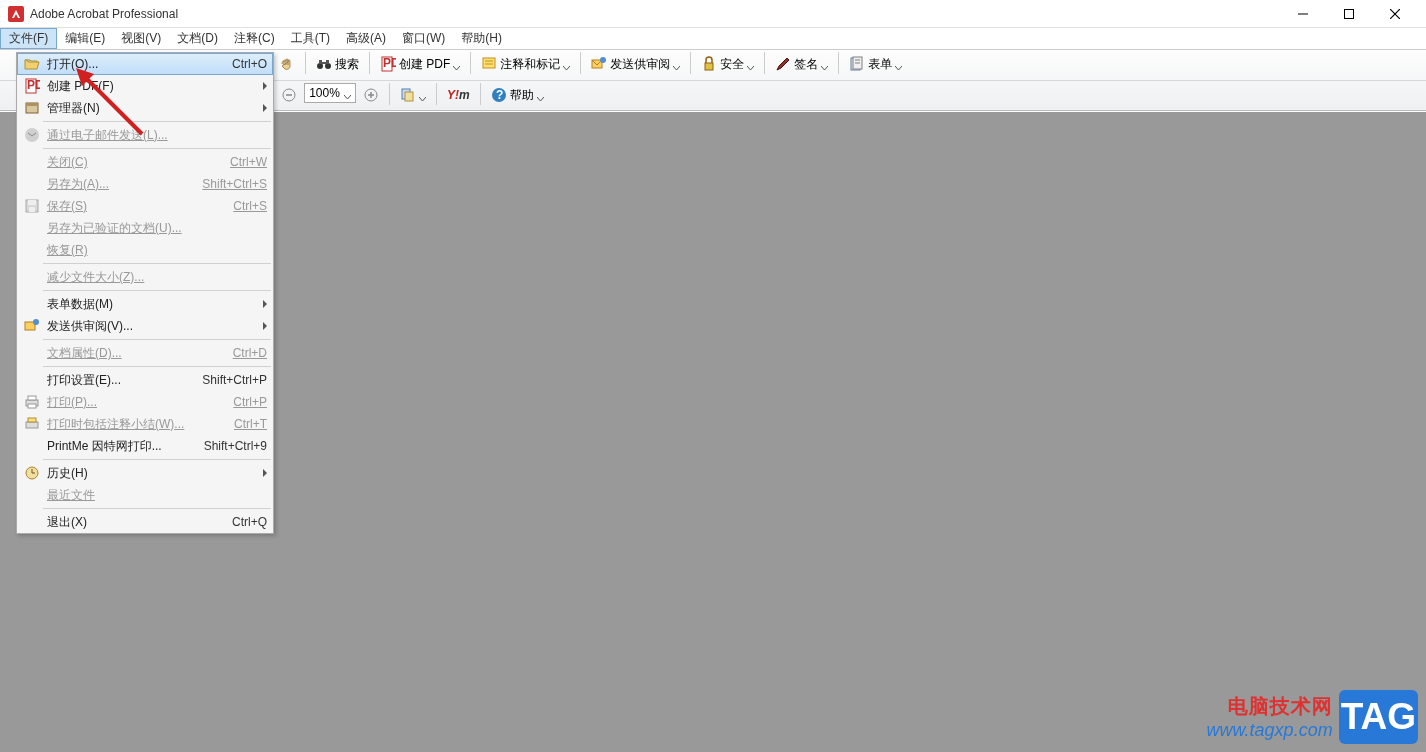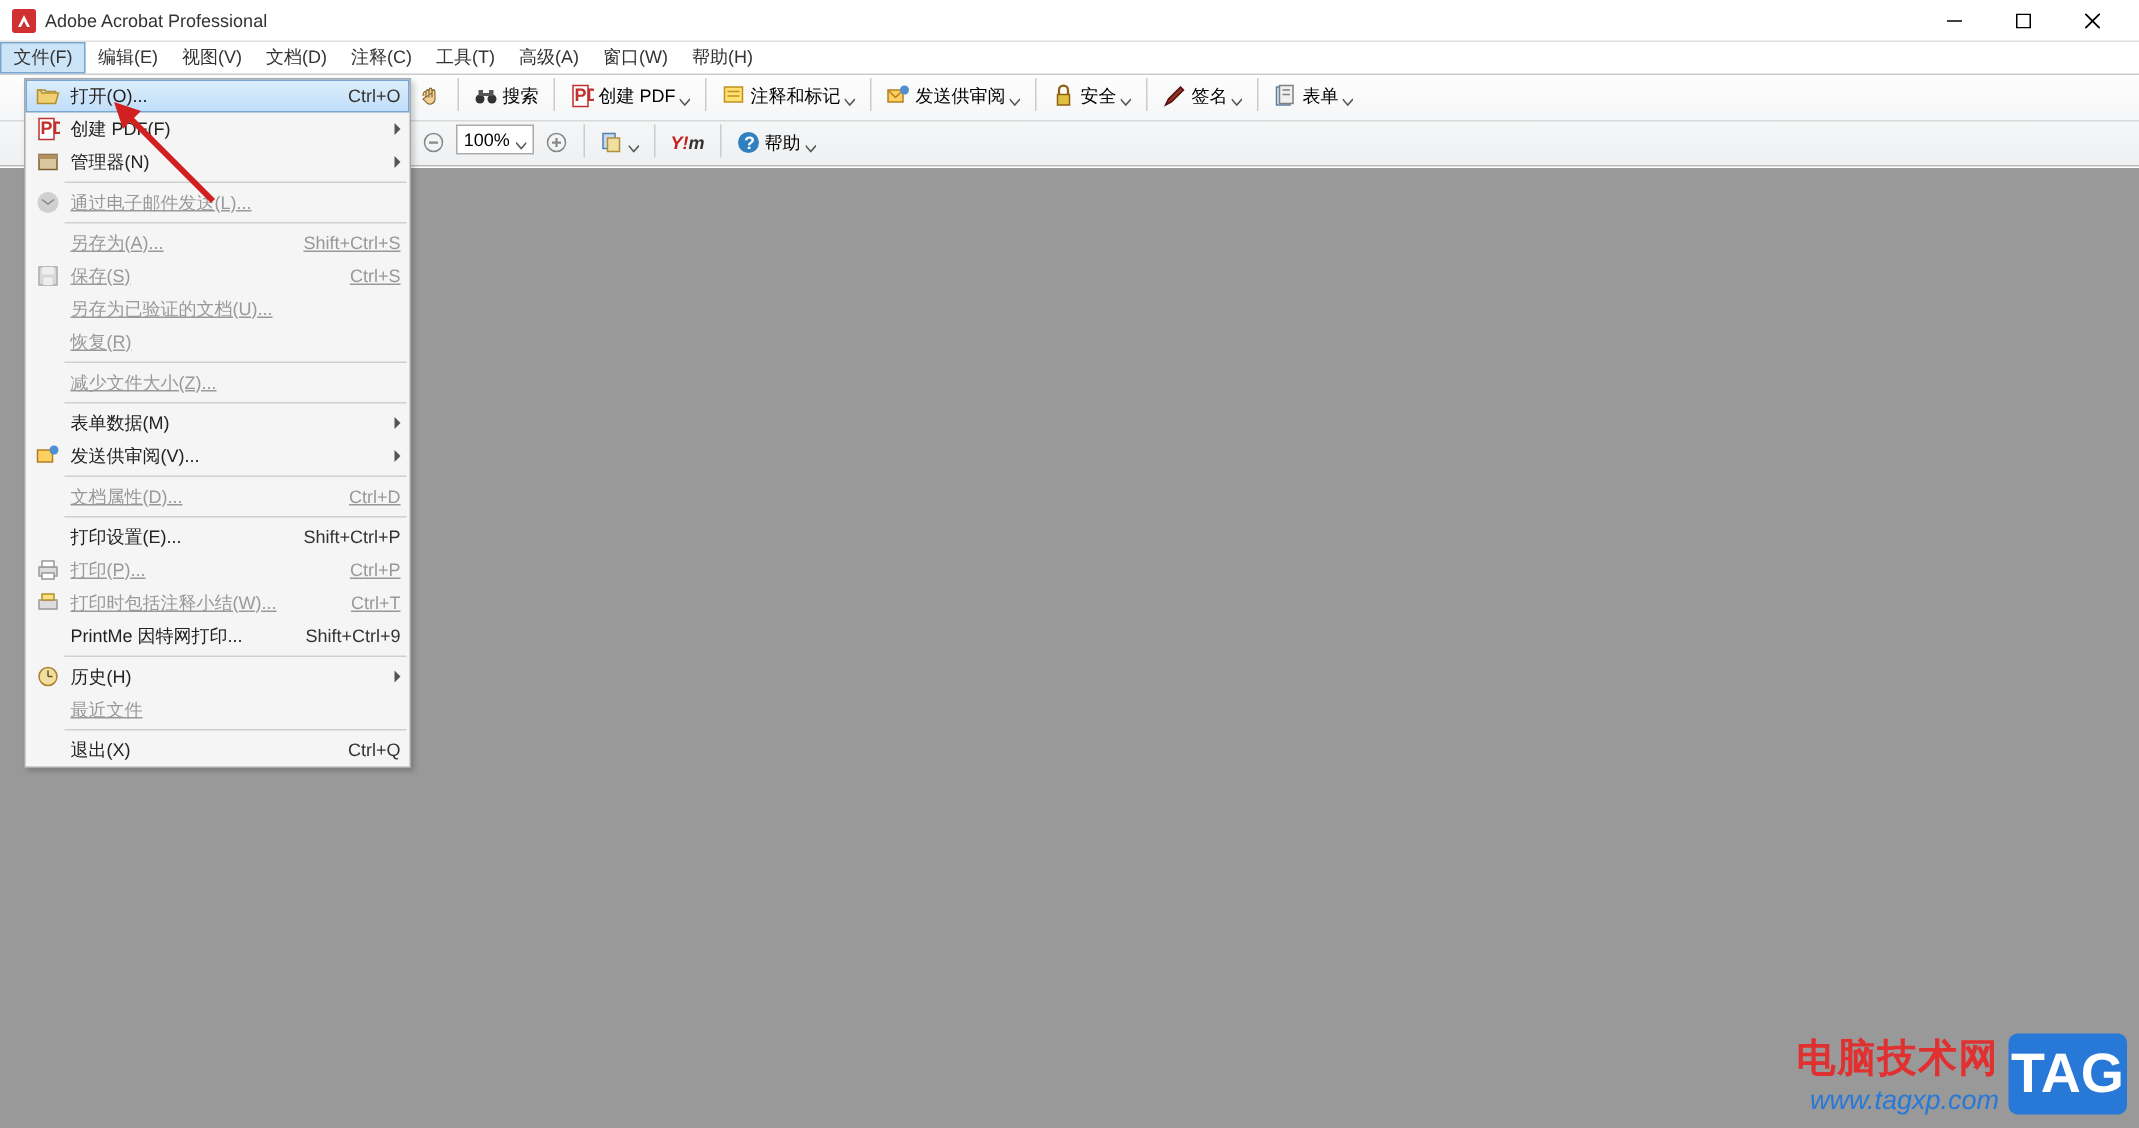"关闭(C)" div.dd-item { html: none -> <div> <span></span> <span>关闭(C)</span> <span>Ctrl+W</span> </div> }
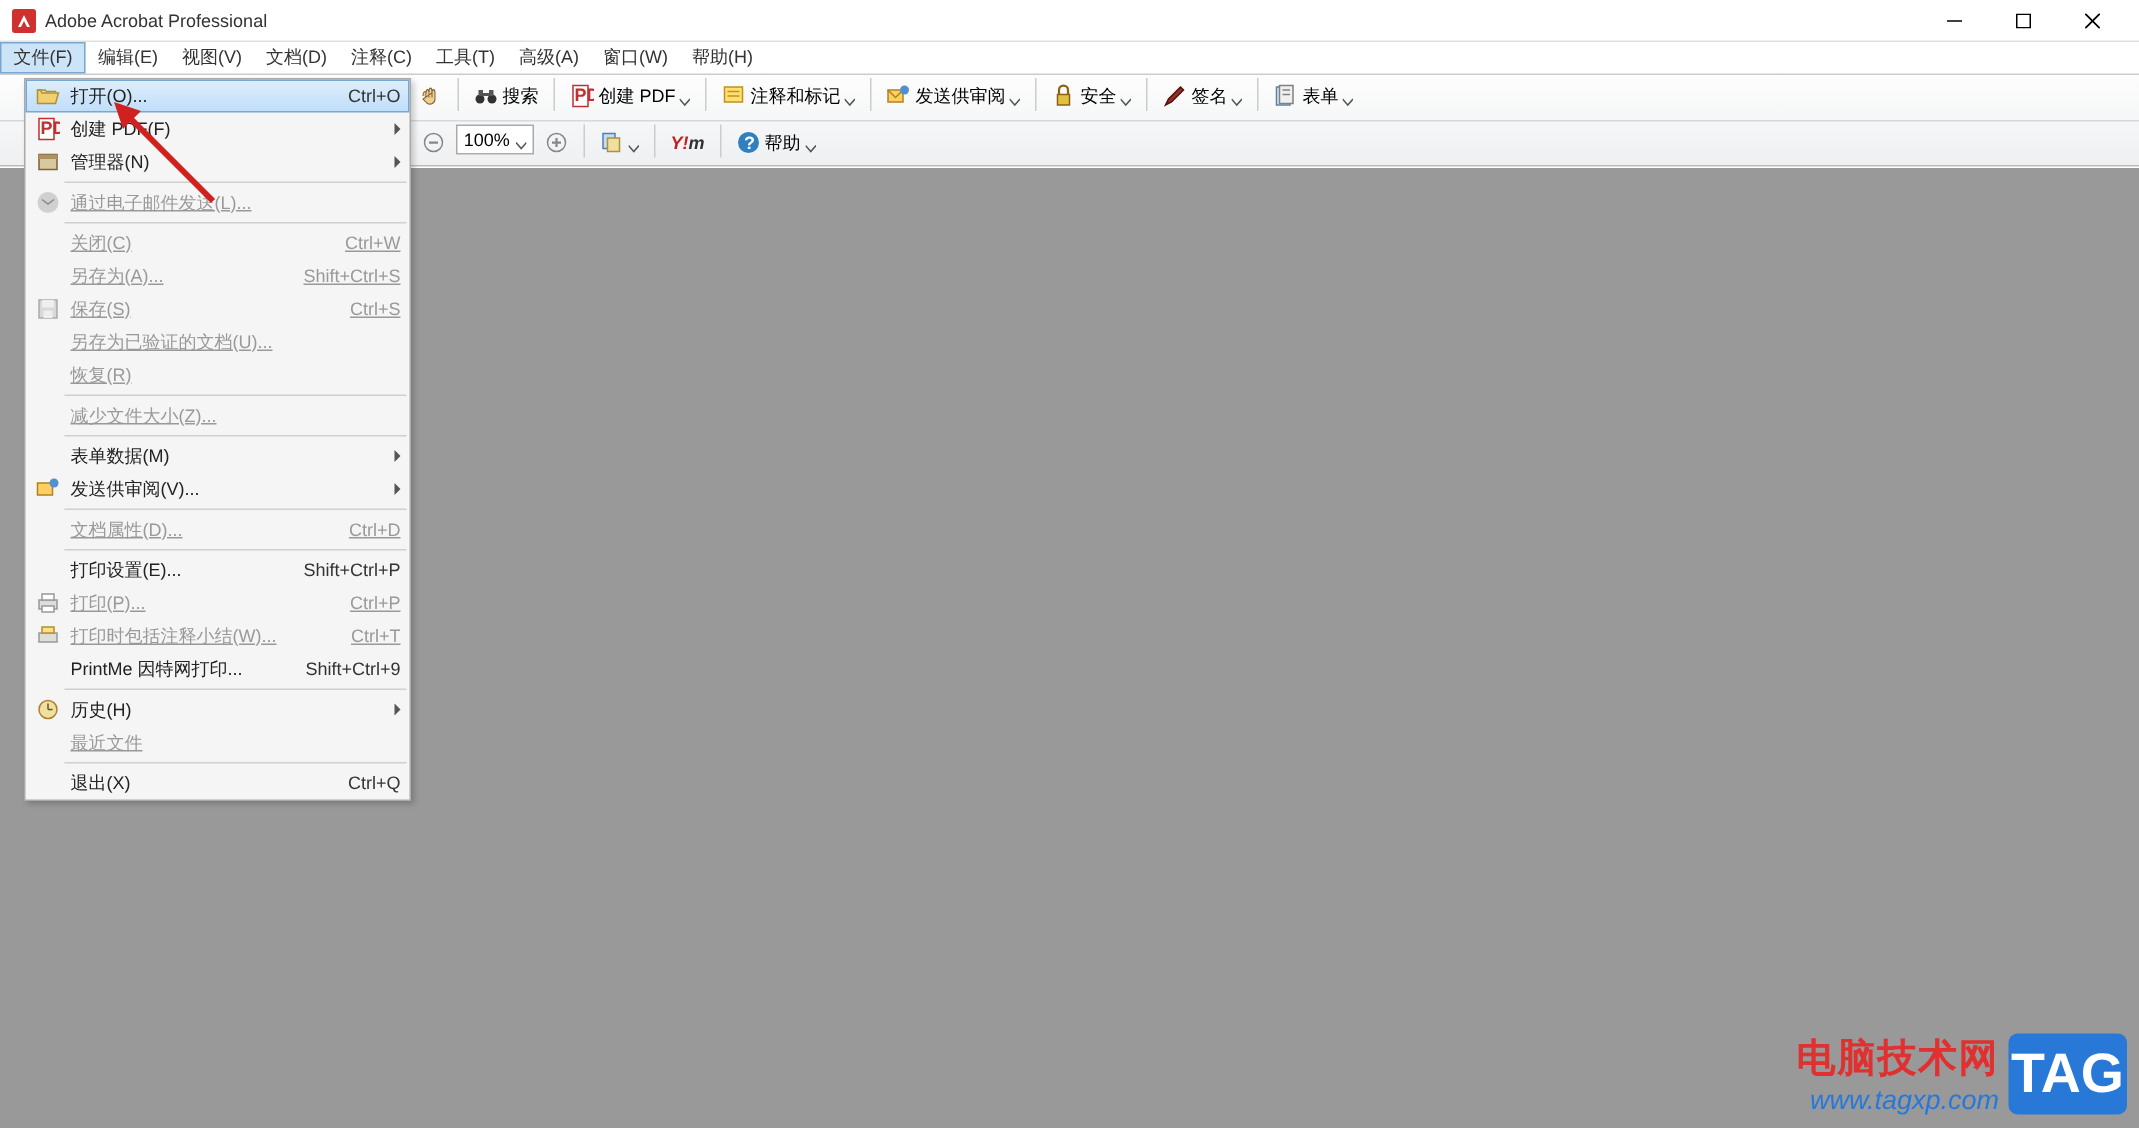"电脑技术网" .wm-cn { font-size: 26px -> 20px }
